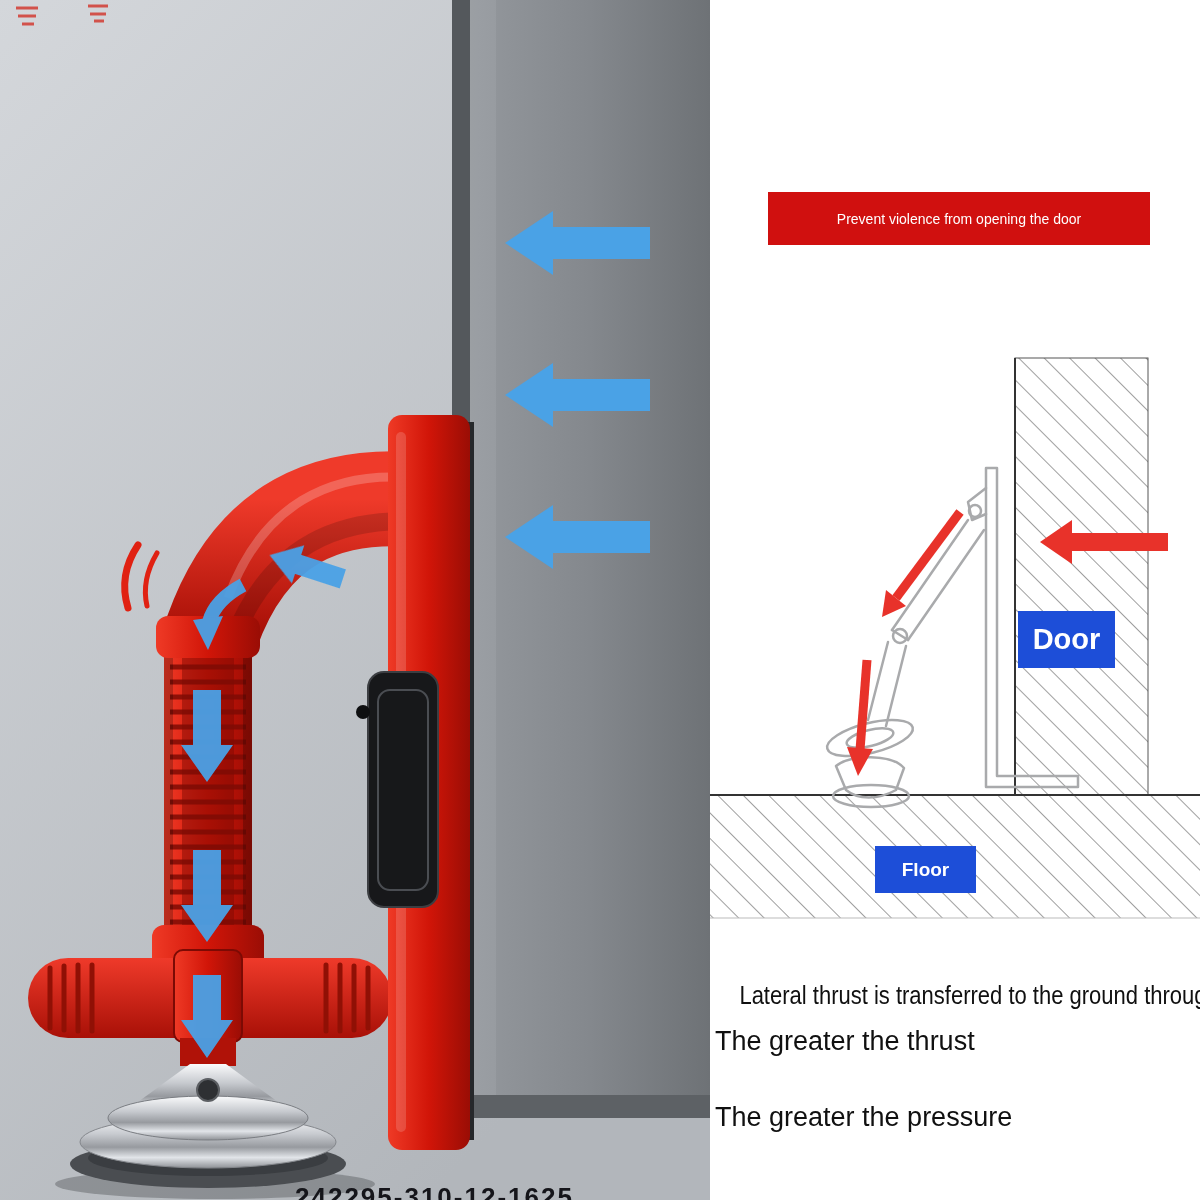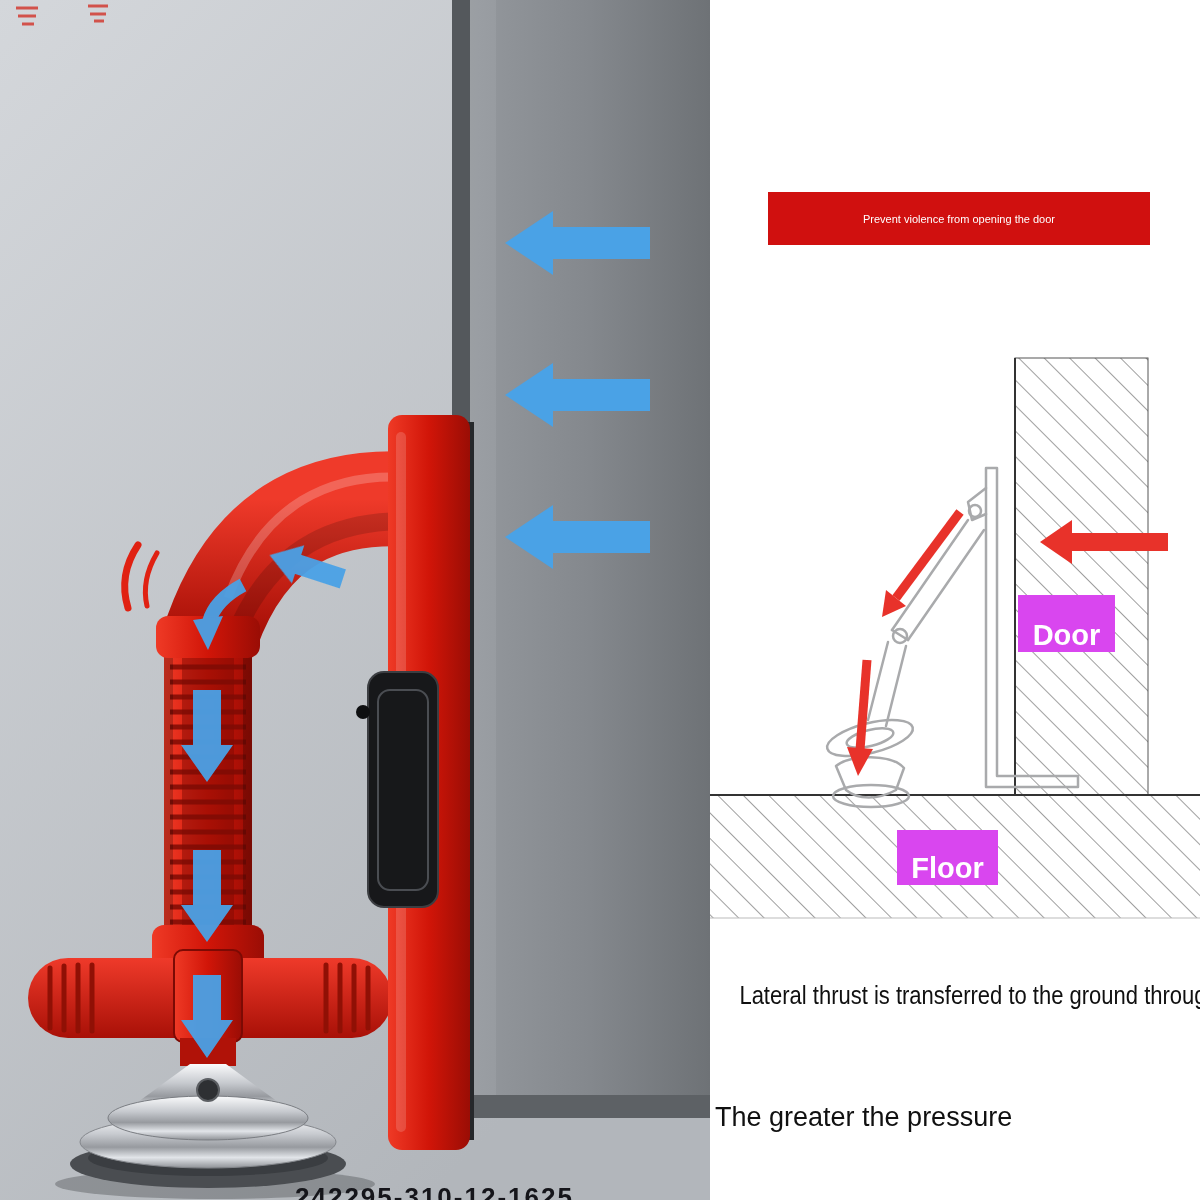"Prevent violence from opening the" .banner { font-size: 11px -> 14px }
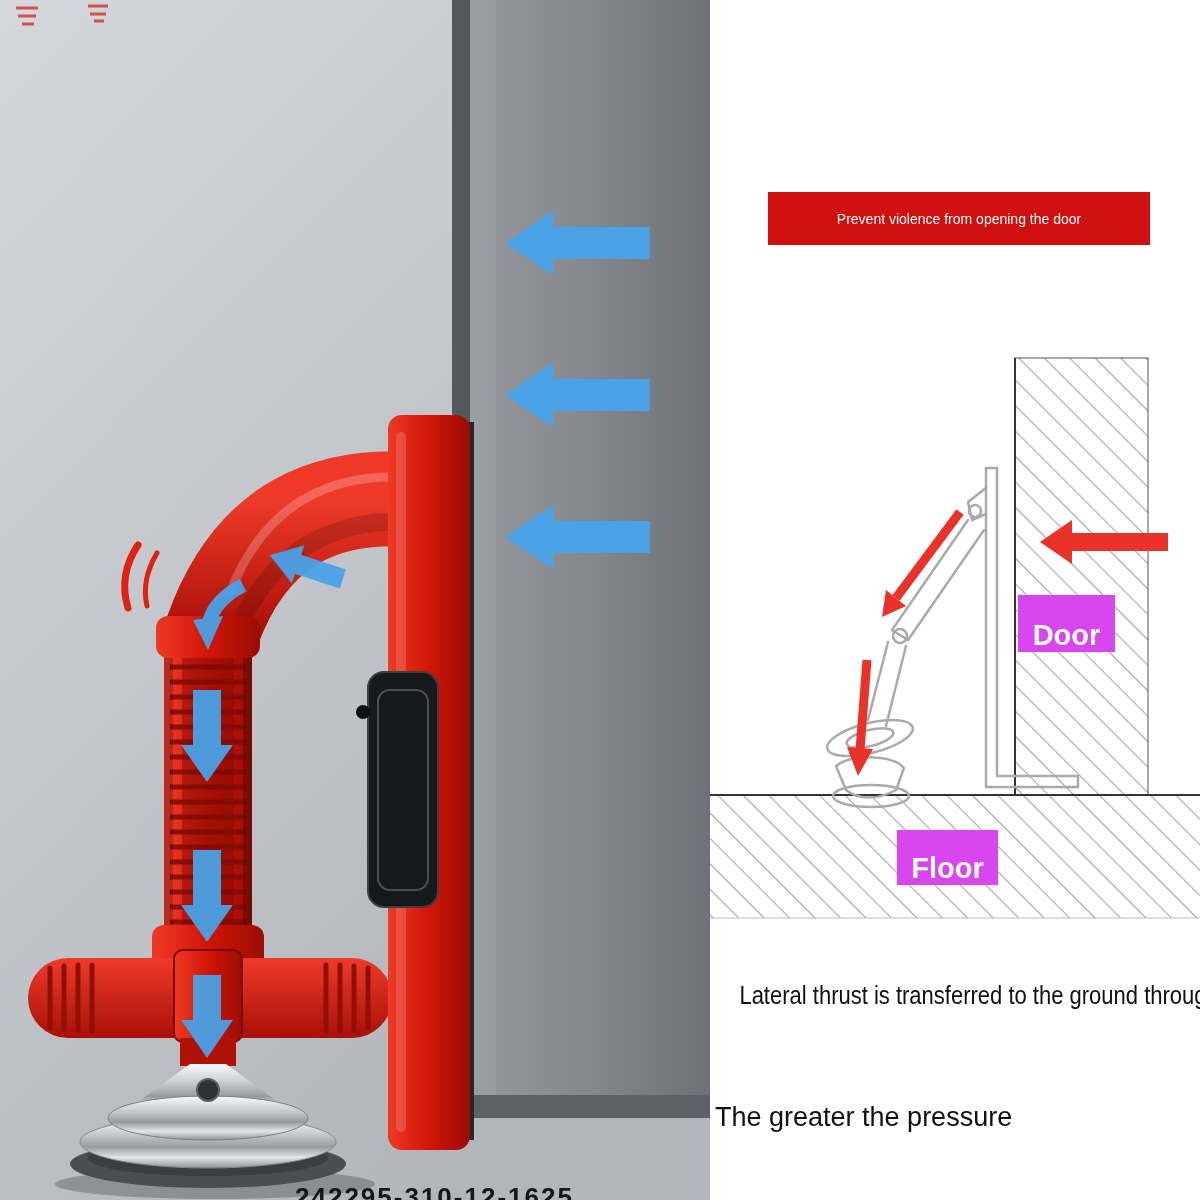"Door" .glabel { align-items: flex-end -> center; background: #d946ef -> #1d4ed8; margin-top: none -> 16px }
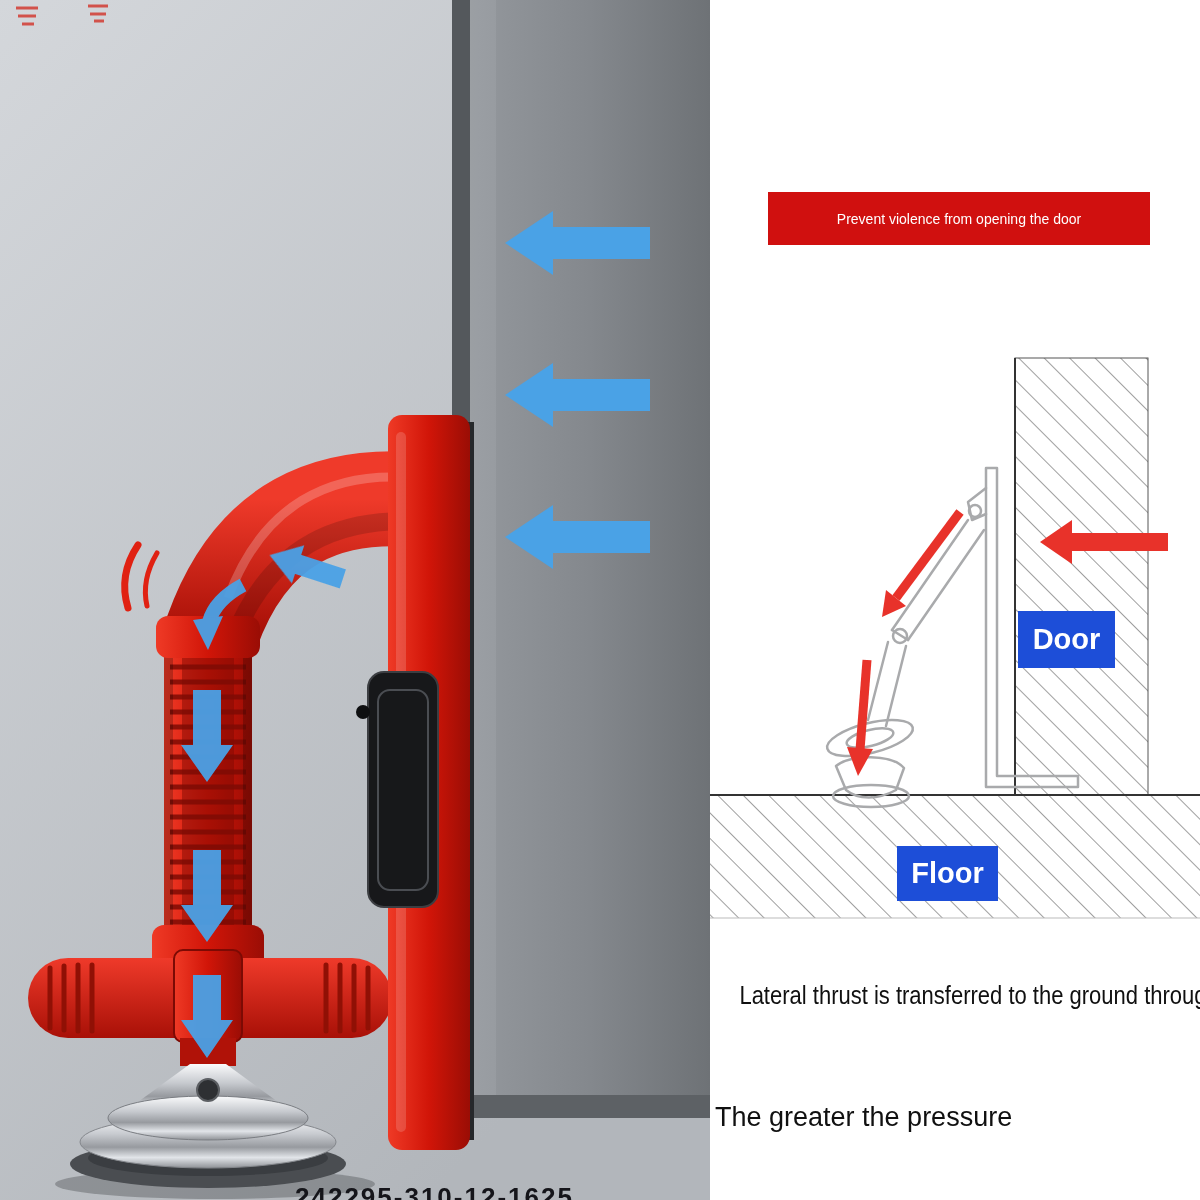"Floor" #floor-label { font-size: 29px -> 19px; height: 55px -> 47px; left: 187px -> 165px }
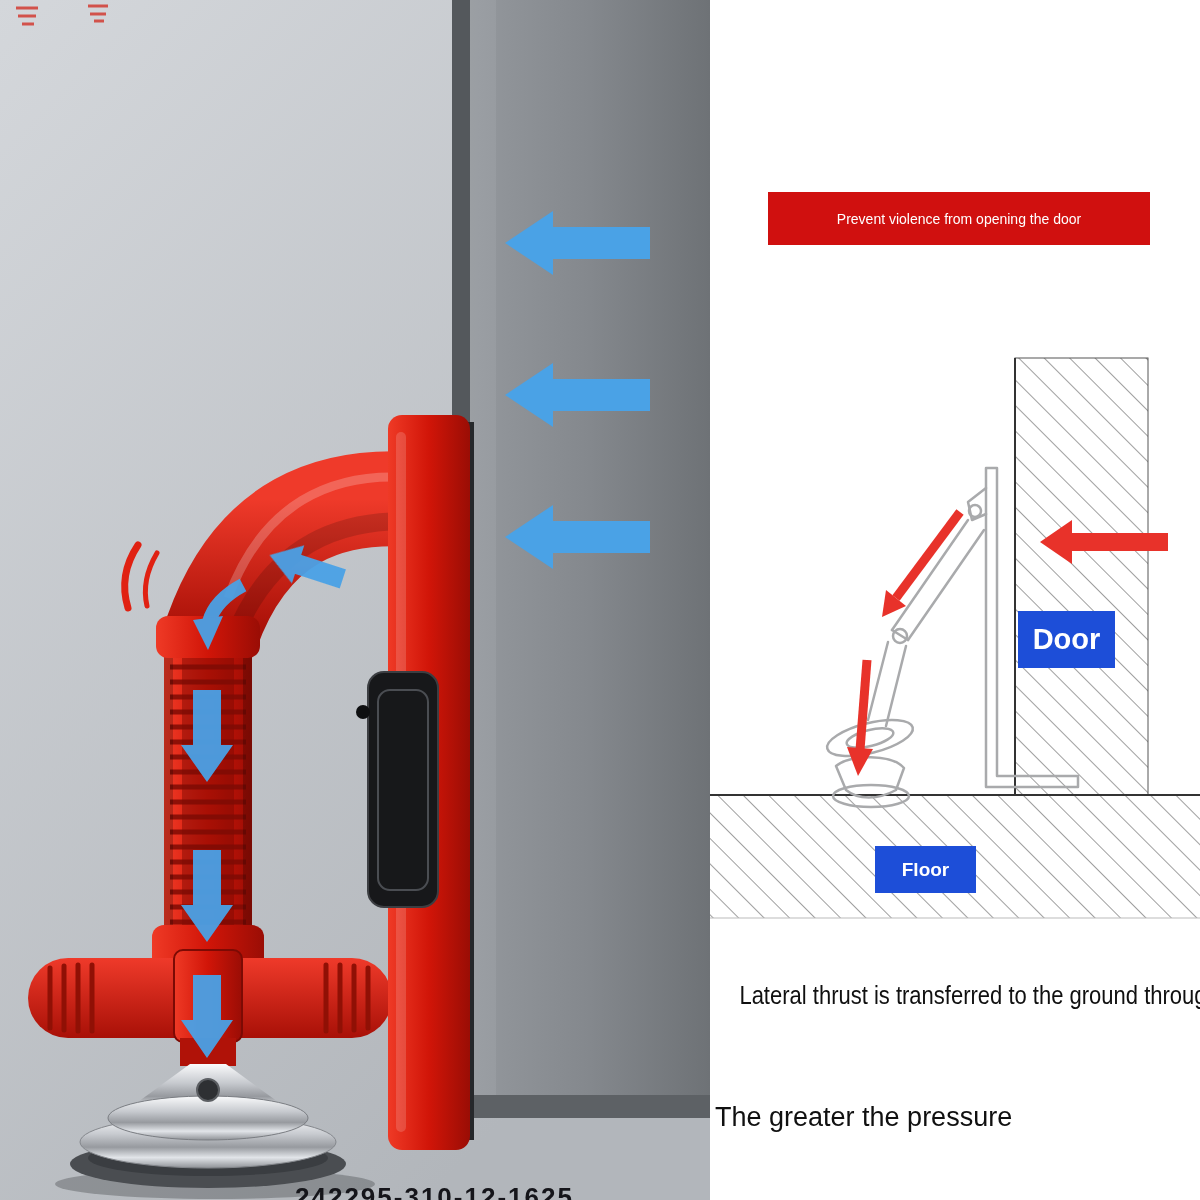"The greater the thrust" div.capn { html: none -> <div>The greater the thrust</div> }
